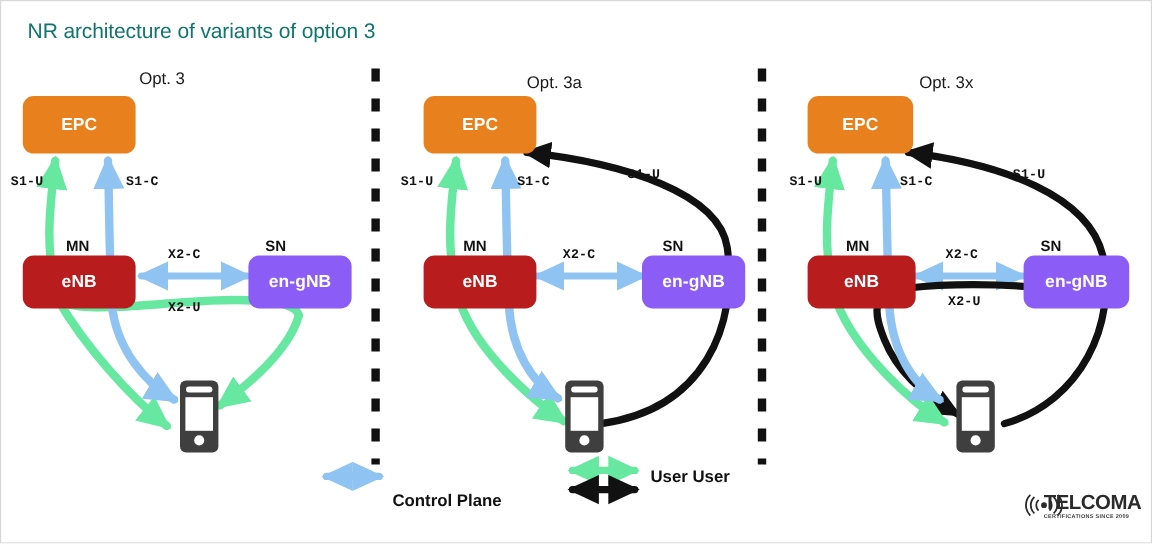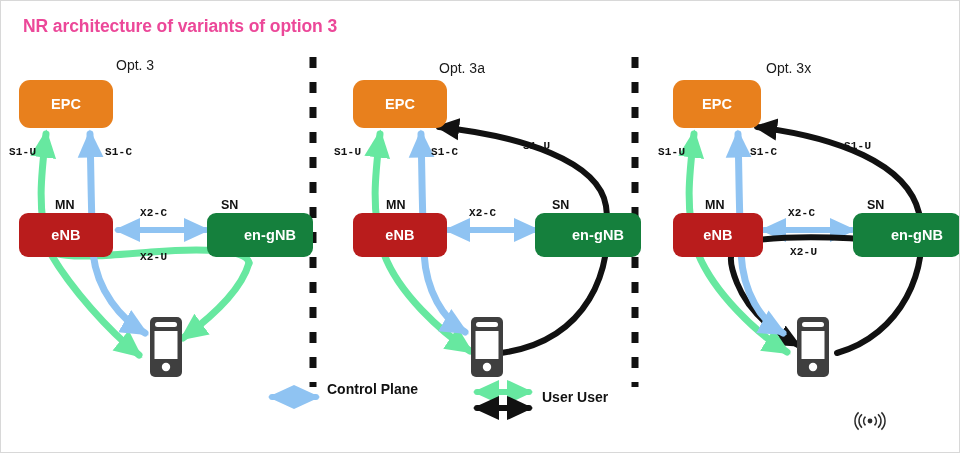"NR architecture of variants of" .page-title { color: #ec4899 -> #0f766e; font-weight: 700 -> 400 }
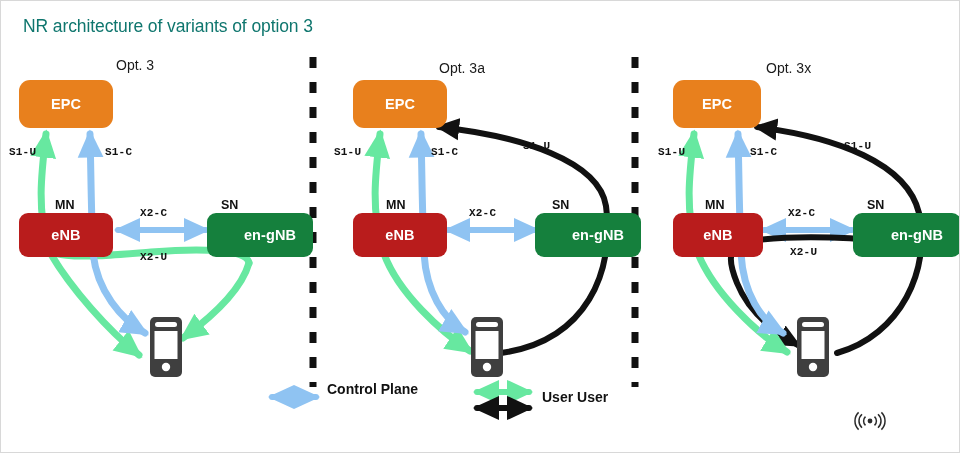"EPC" .node.epc { border-radius: 11px -> none }
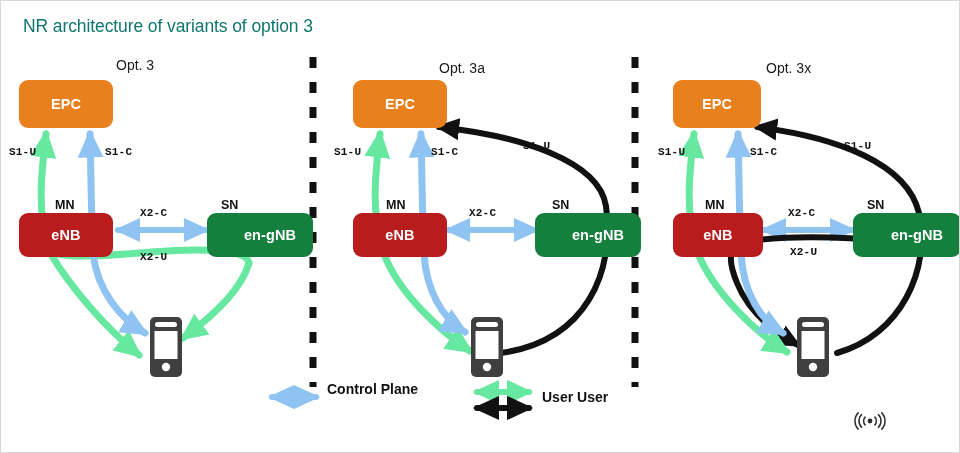"en-gNB" .node.sn { background: #15803d -> #8b5cf6; padding-left: 20px -> none }
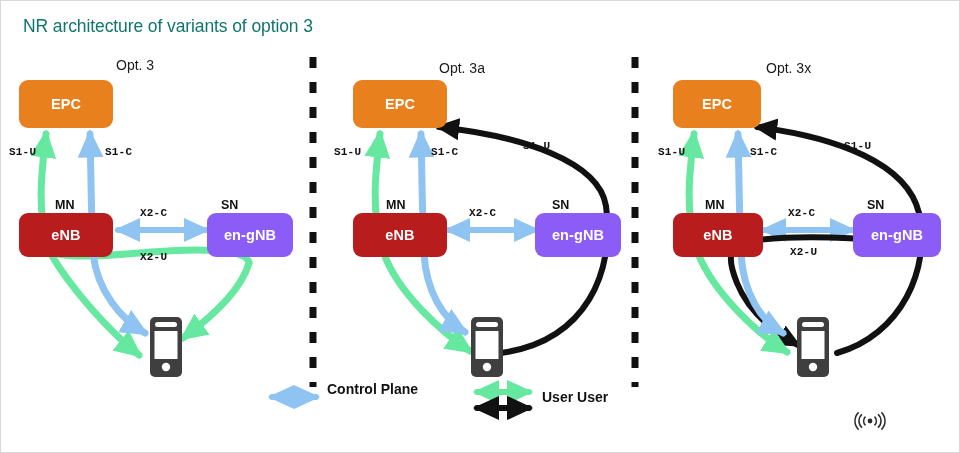"Control Plane" div.legend-label { top: 380px -> 408px }
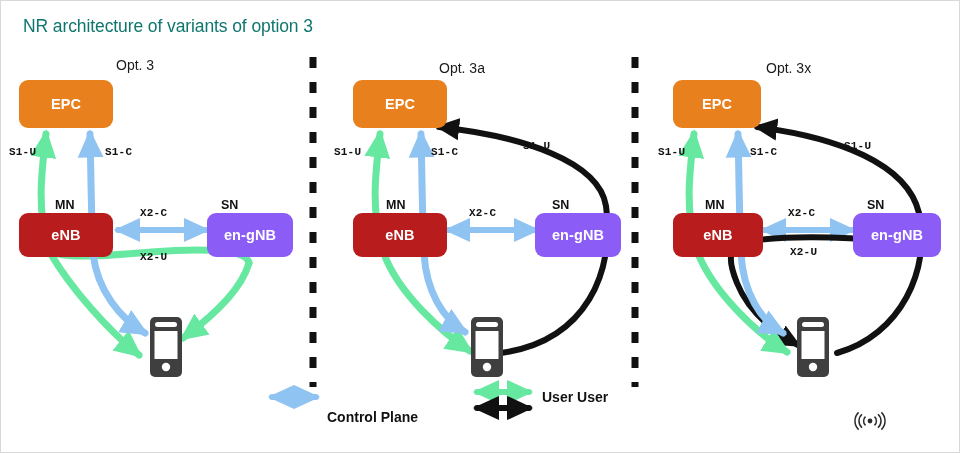"TELCOMA" div.logo { html: none -> <div> <div></div> <div> <span>TELCOMA</span> <span>CERTIFICATIONS SINCE 2009</span> </div> </div> }
